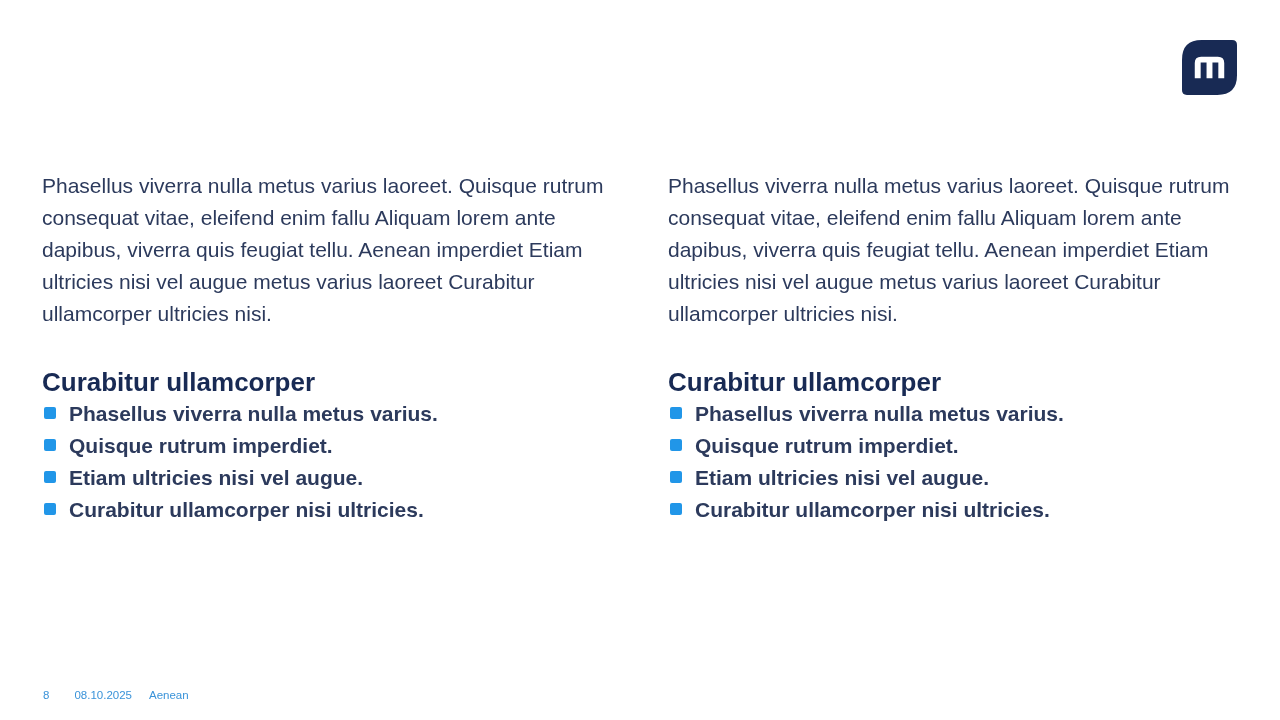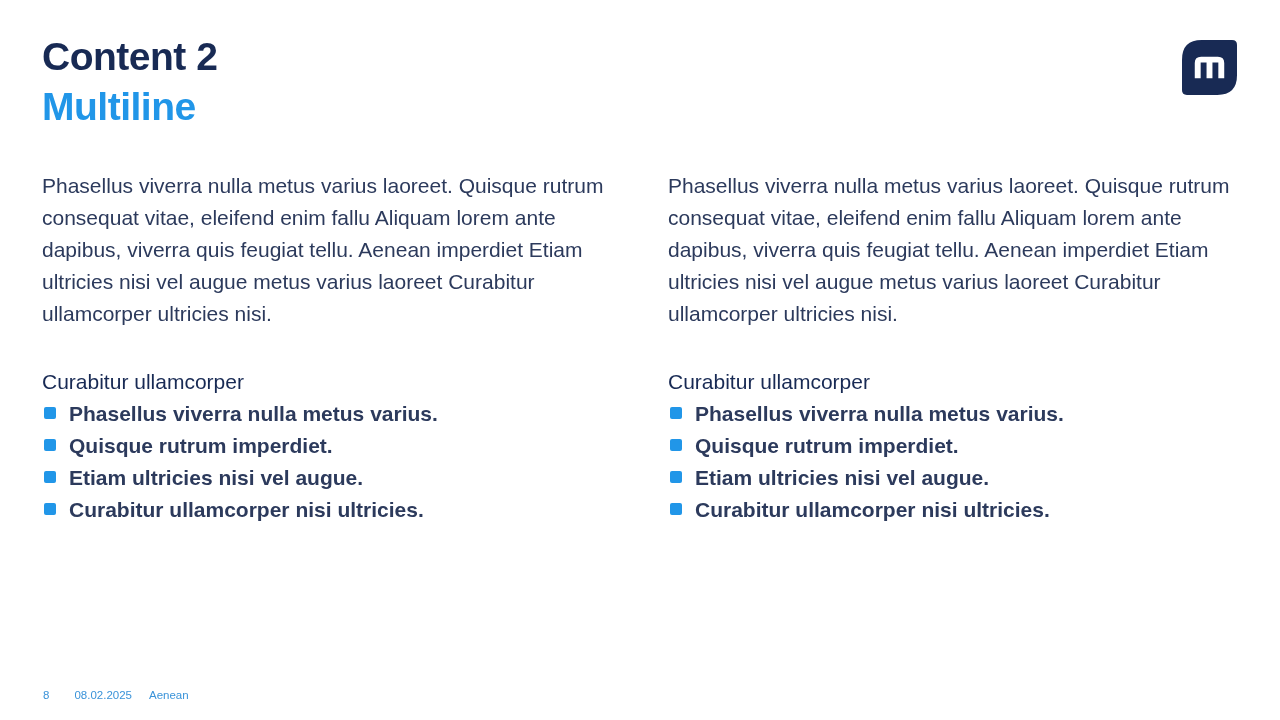"Content 2" div.header { html: <div> <div>Content 2</div> <div>Multiline</div> </div> -> none }
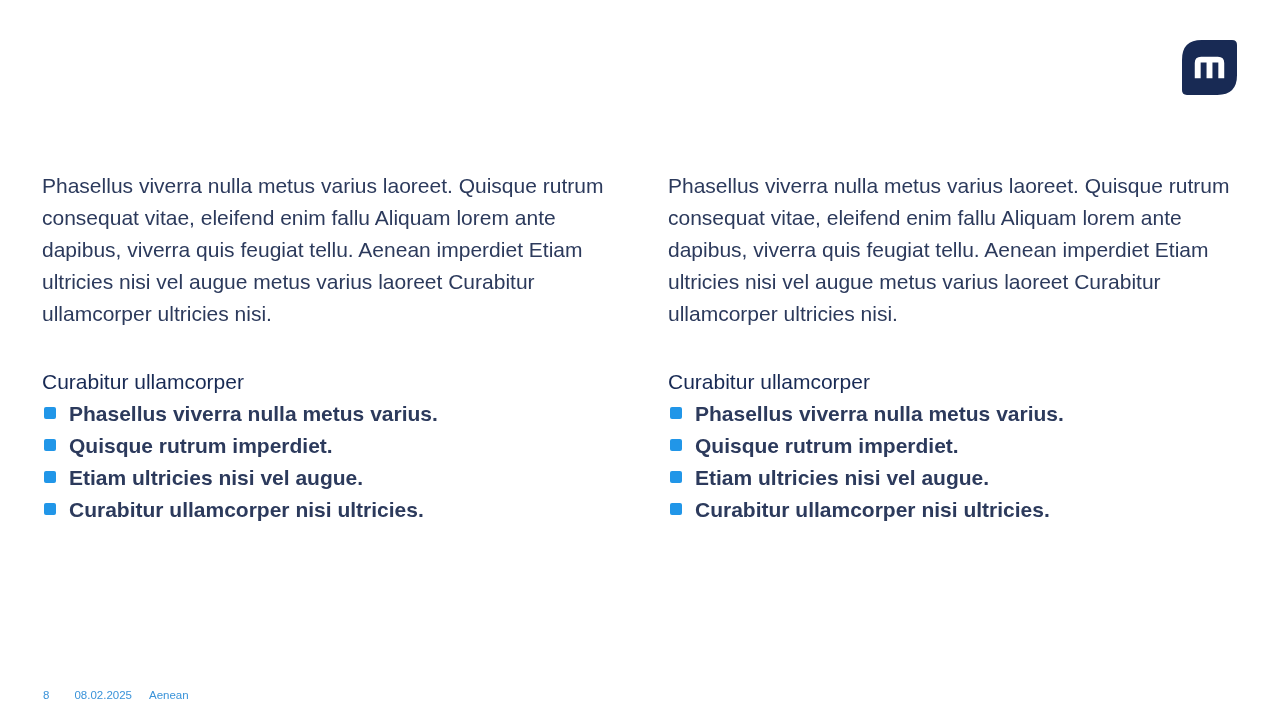"Curabitur ullamcorper" .list-heading { font-size: 21px -> 26px; font-weight: 400 -> 700 }
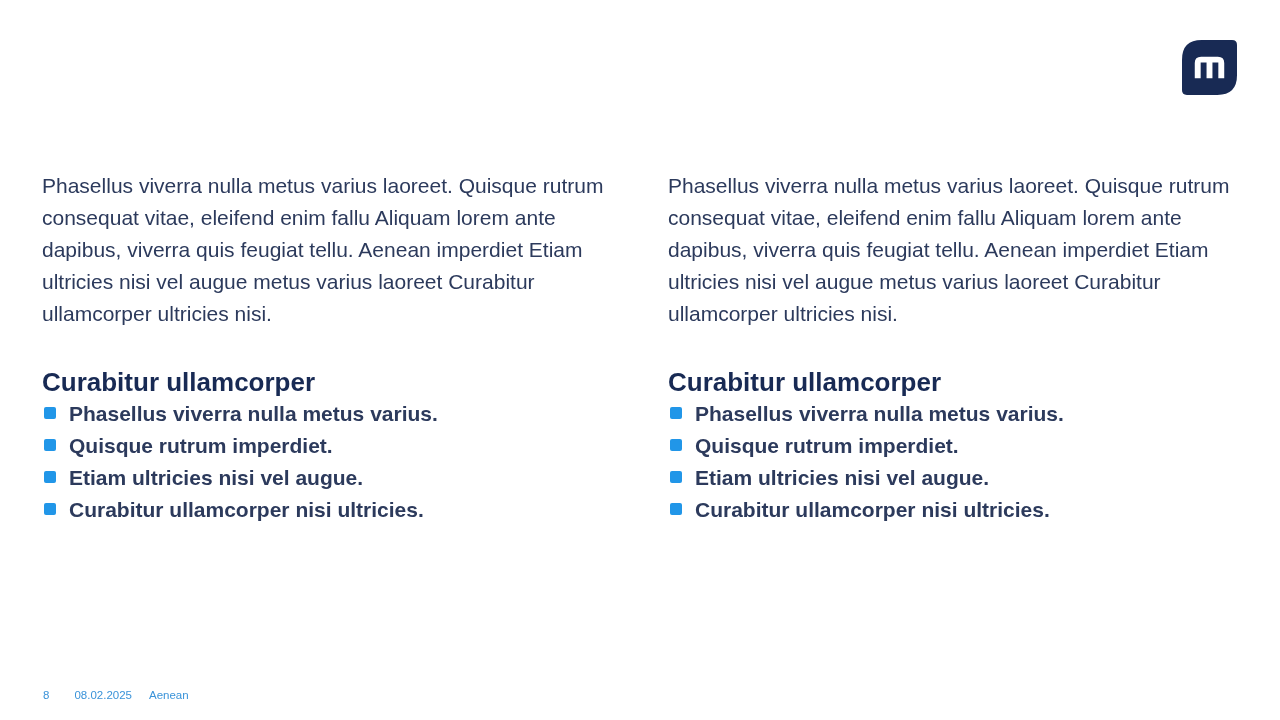"08.02.2025" span.date { text: 08.02.2025 -> 08.10.2025 }
